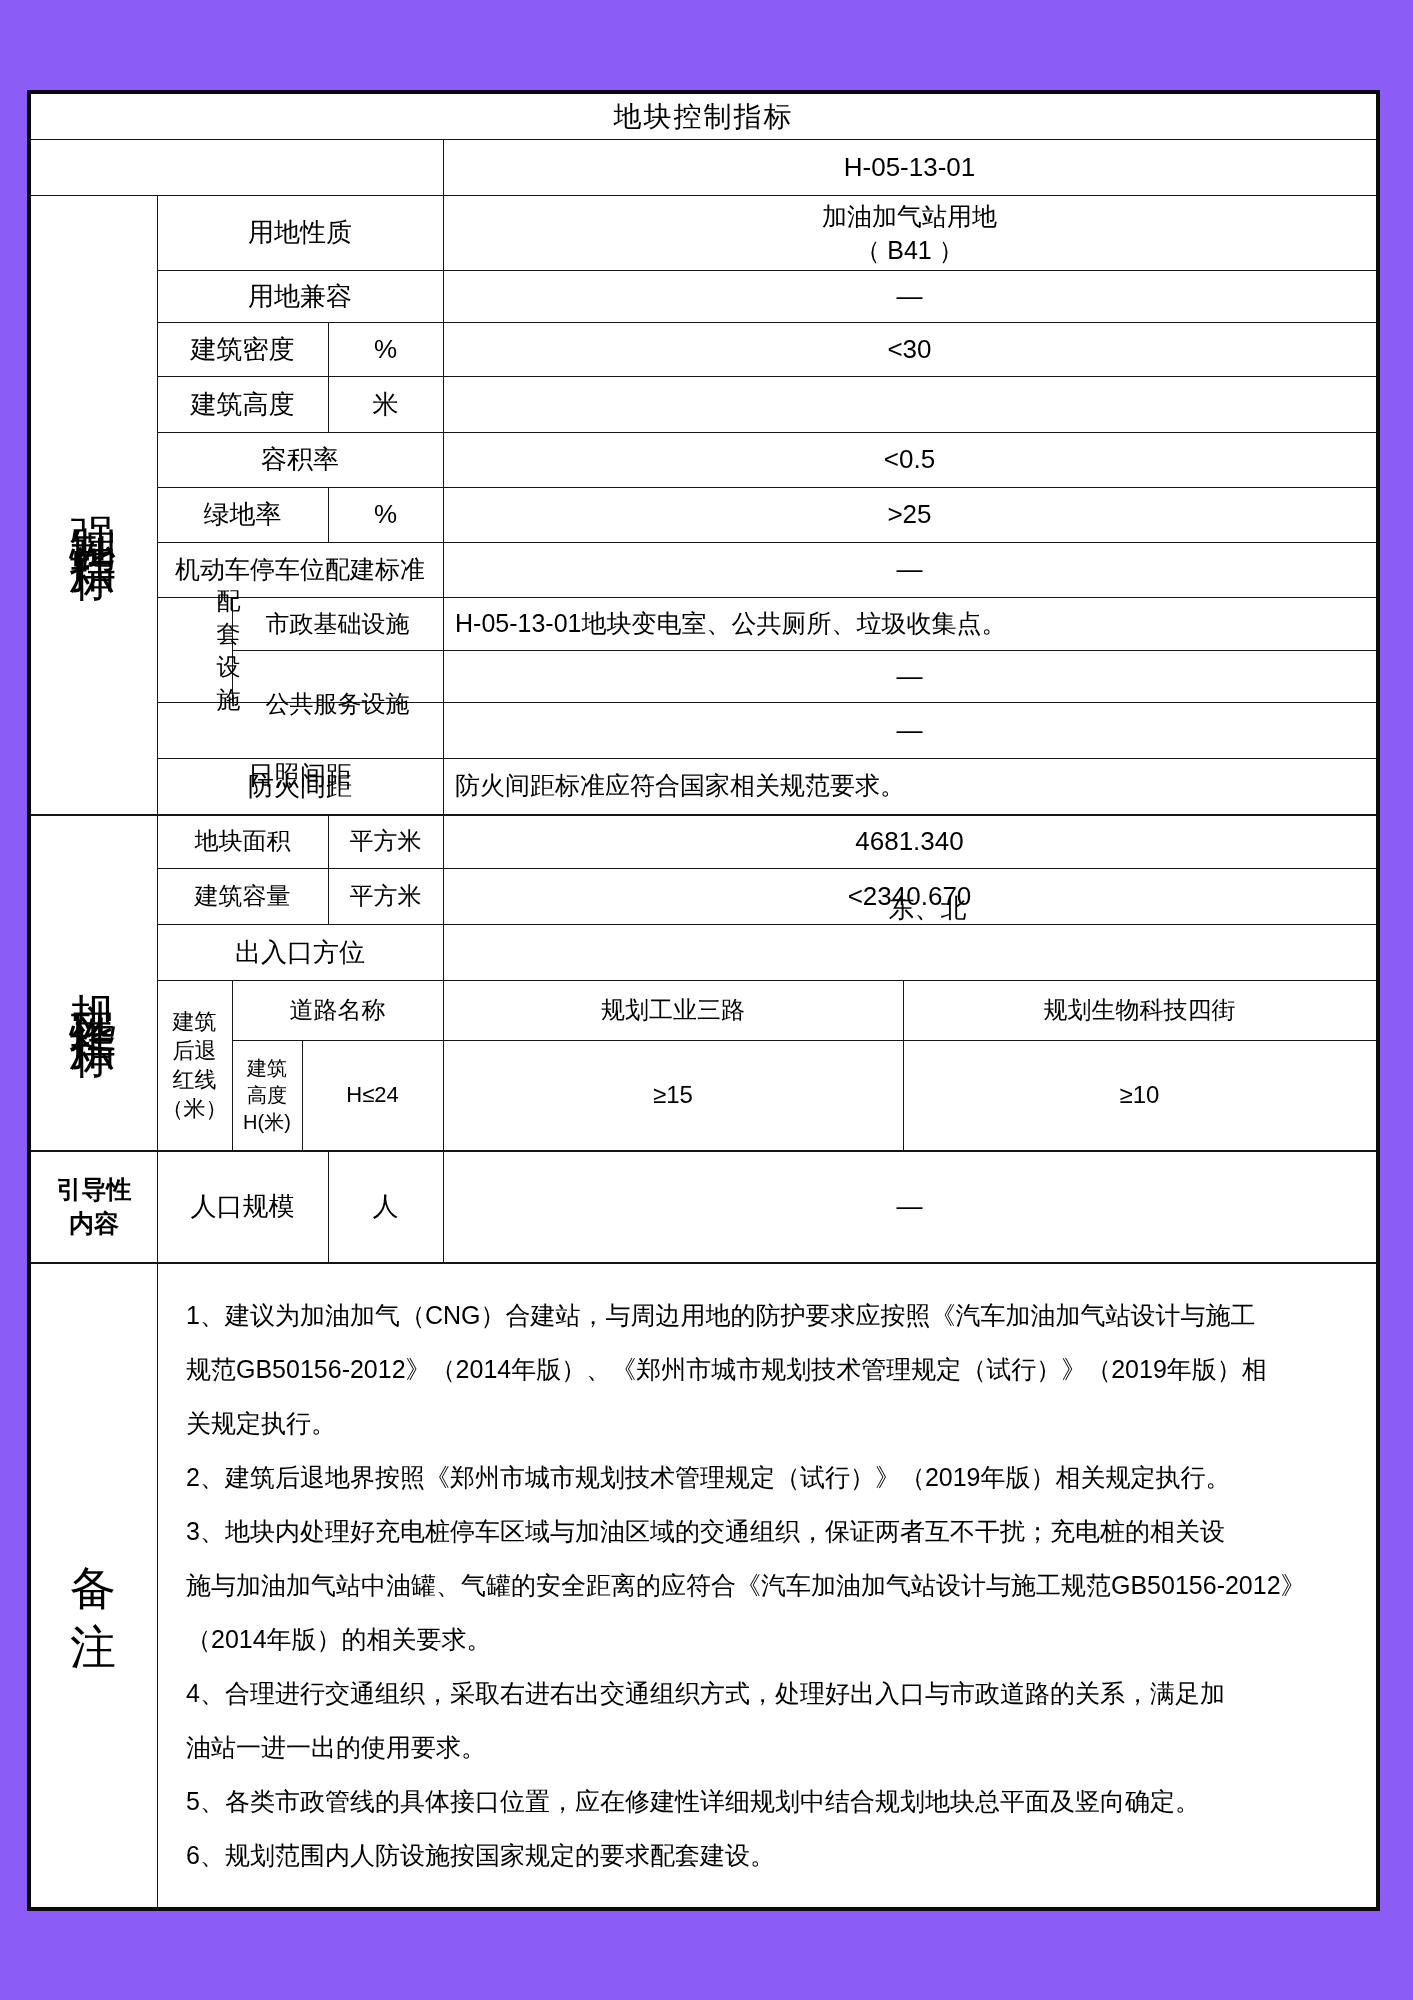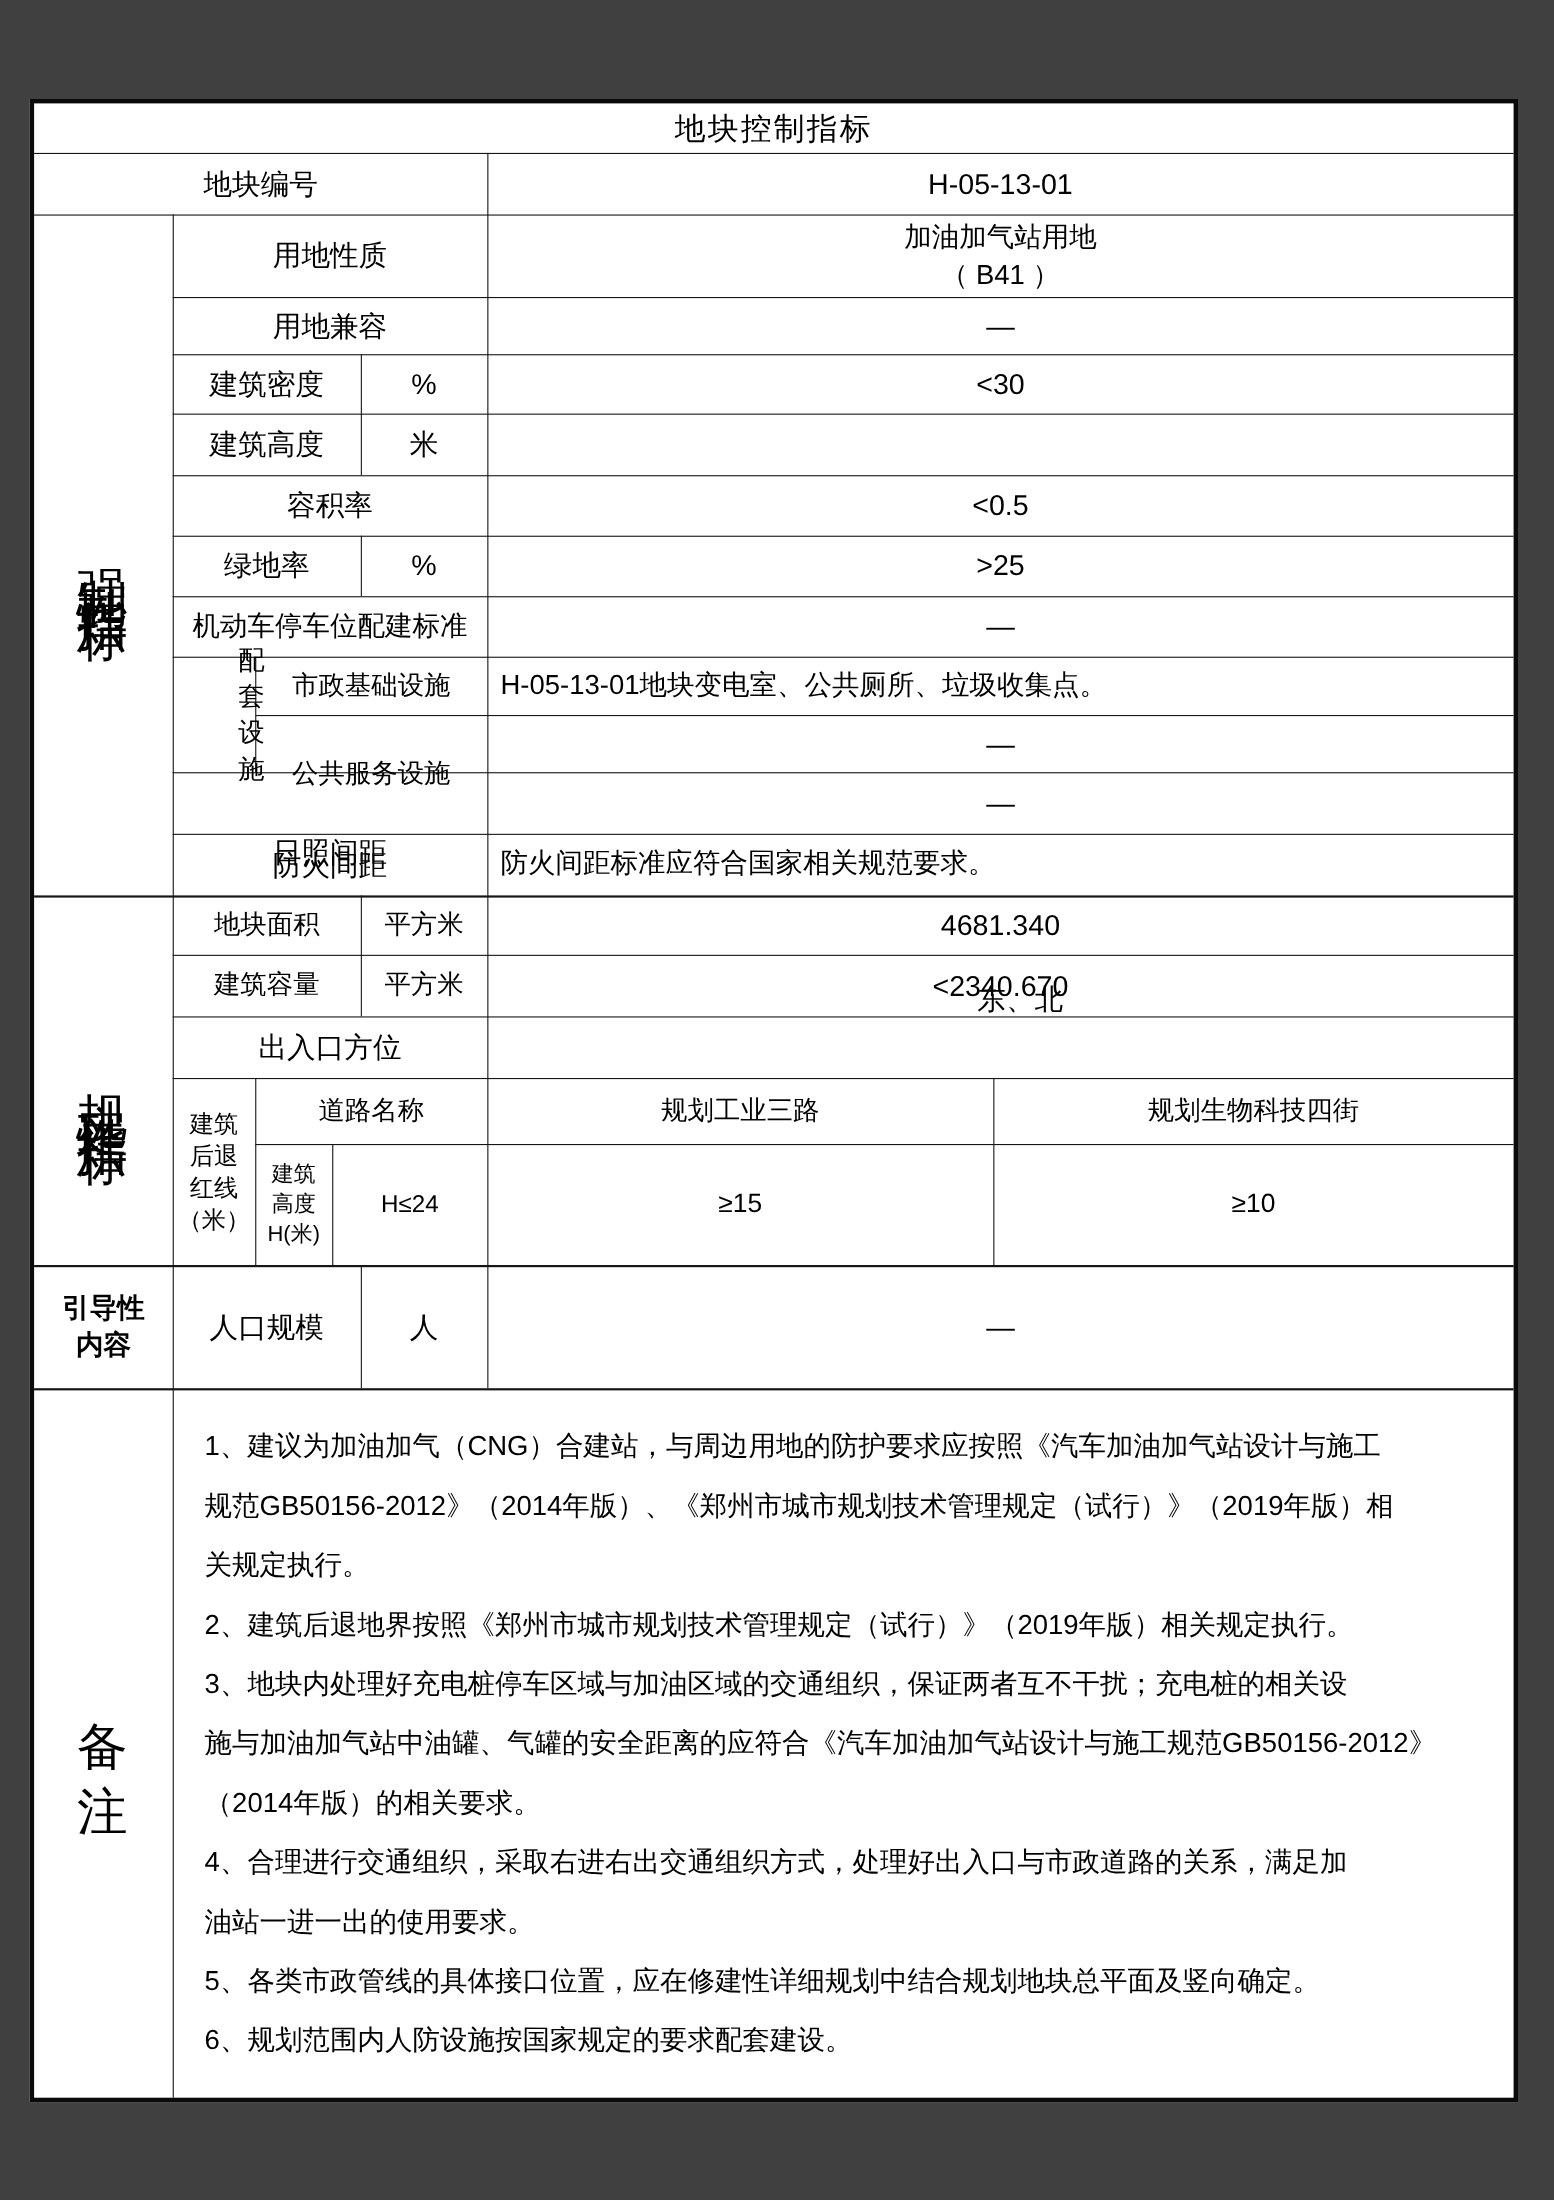"地块控制指标" .canvas { background: #404040 -> #8b5cf6 }
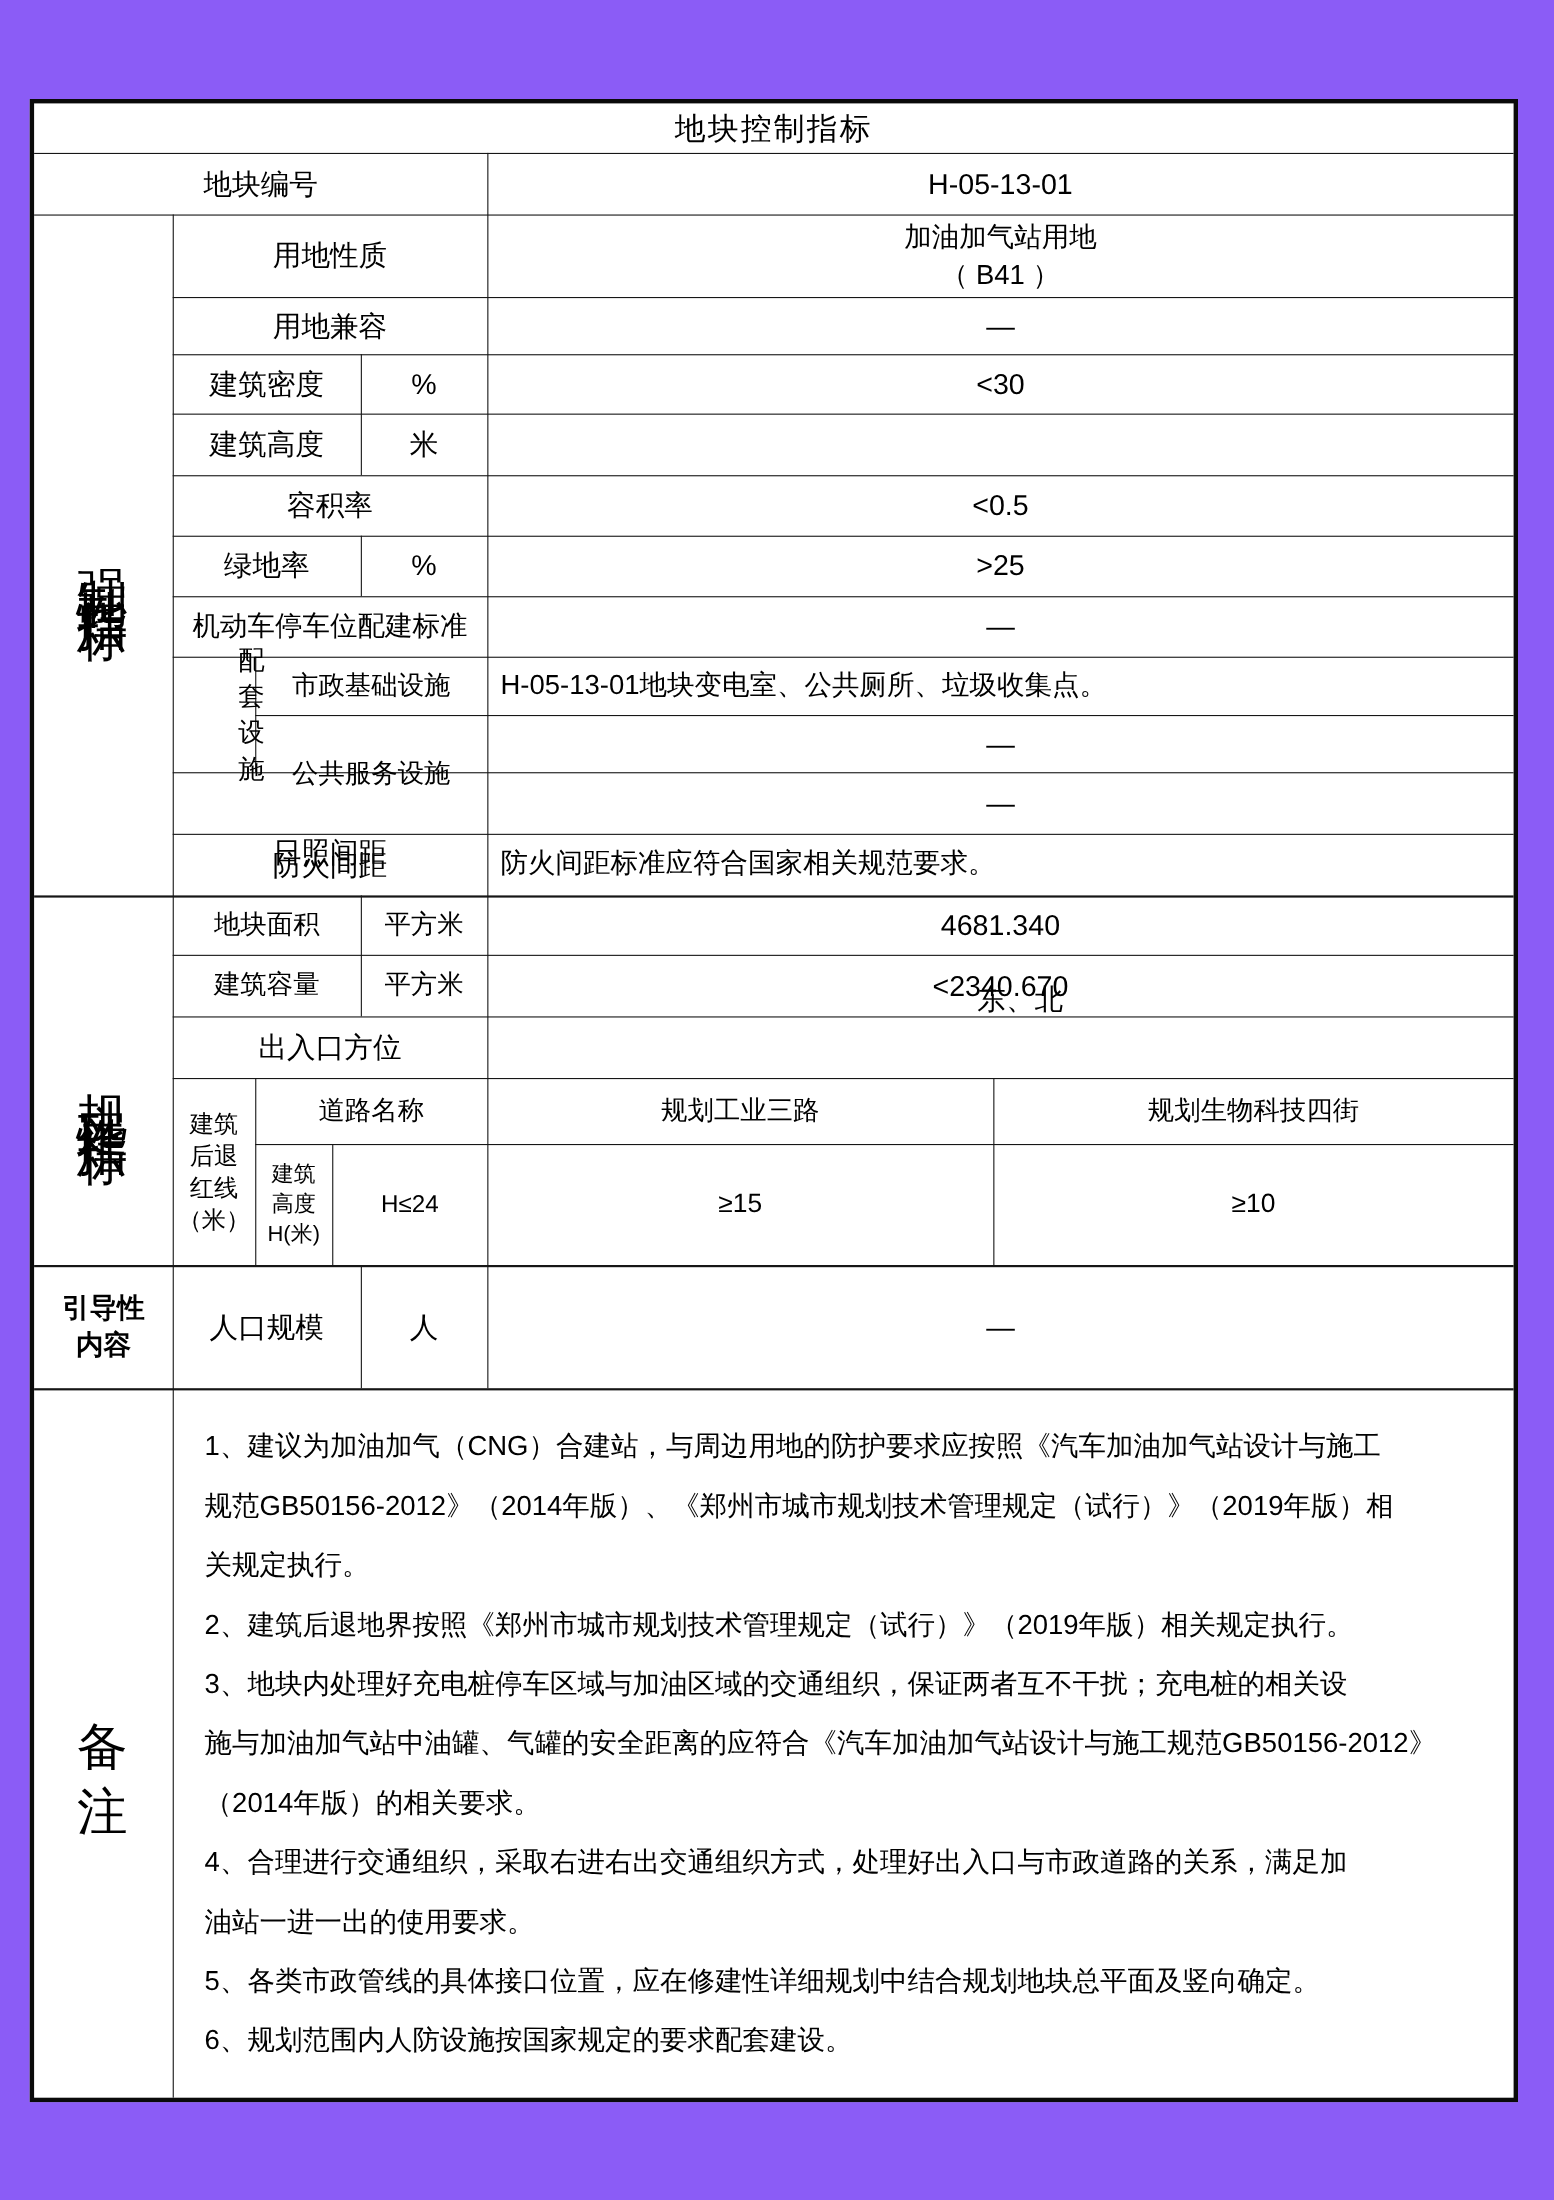"地块编号" div.c { html: <div>地块编号</div> -> none }
